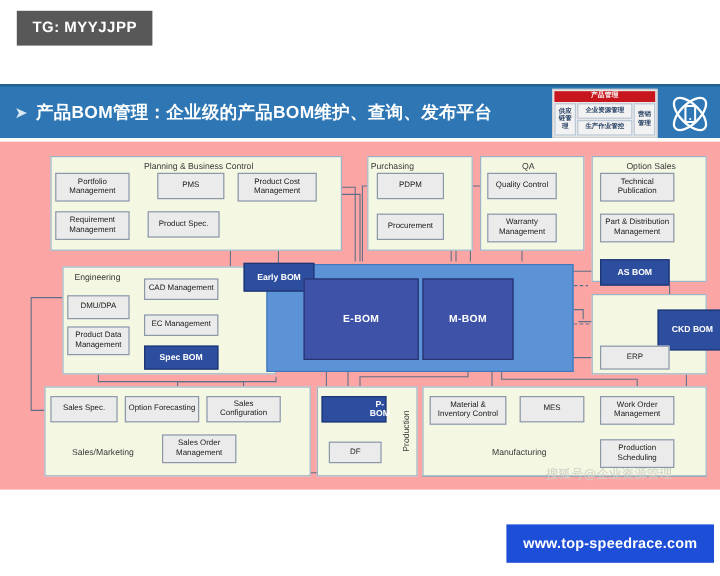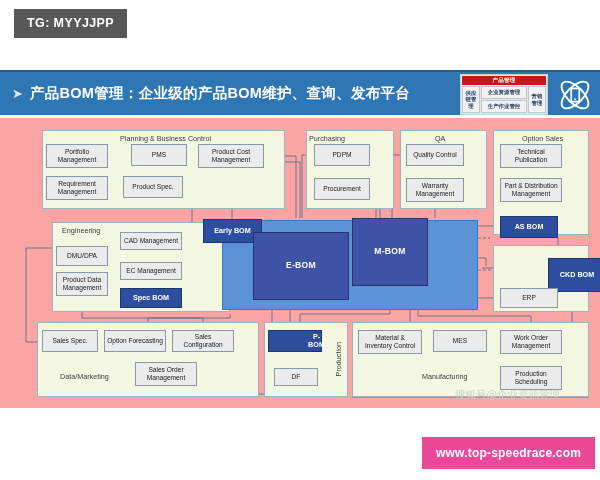"M-BOM" div.node { top: 100px -> 114px }
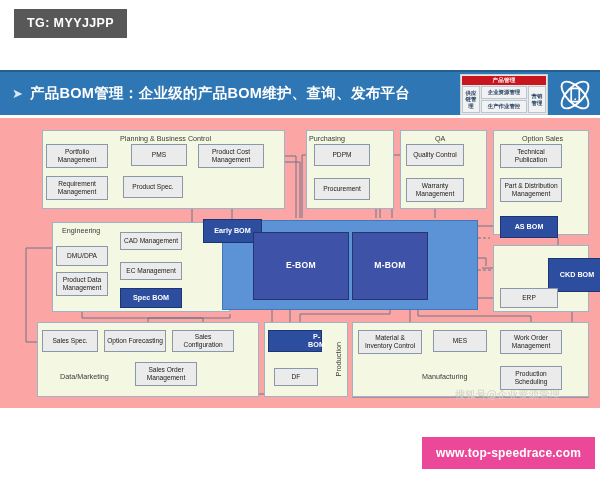"Data/Marketing" div.panel-label { text: Data/Marketing -> Sales/Marketing }
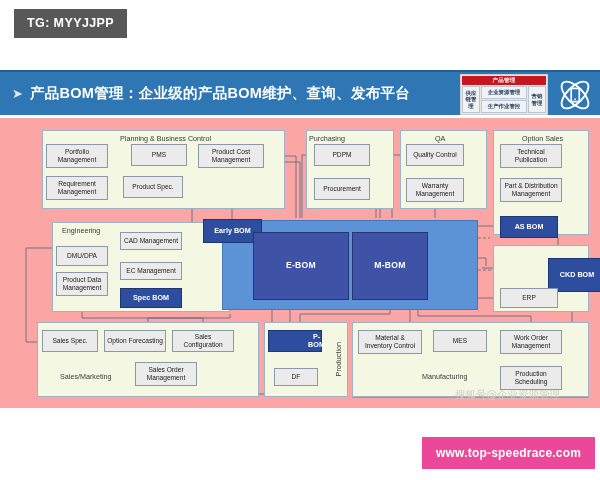"Manufacturing" div.panel-label { margin-left: 12px -> none }
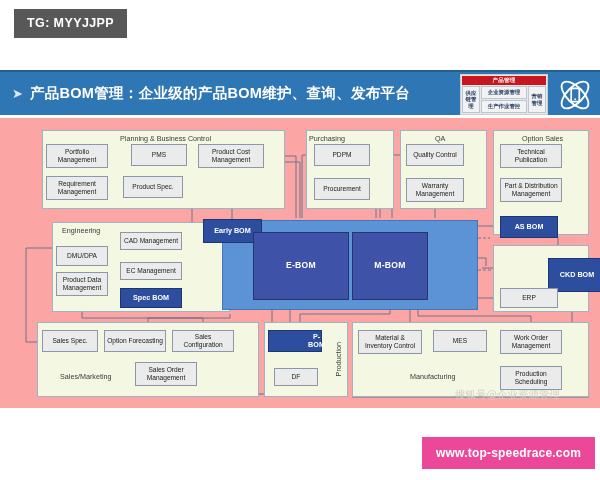"www.top-speedrace.com" #footer-url { background: #ec4899 -> #1d4ed8 }
